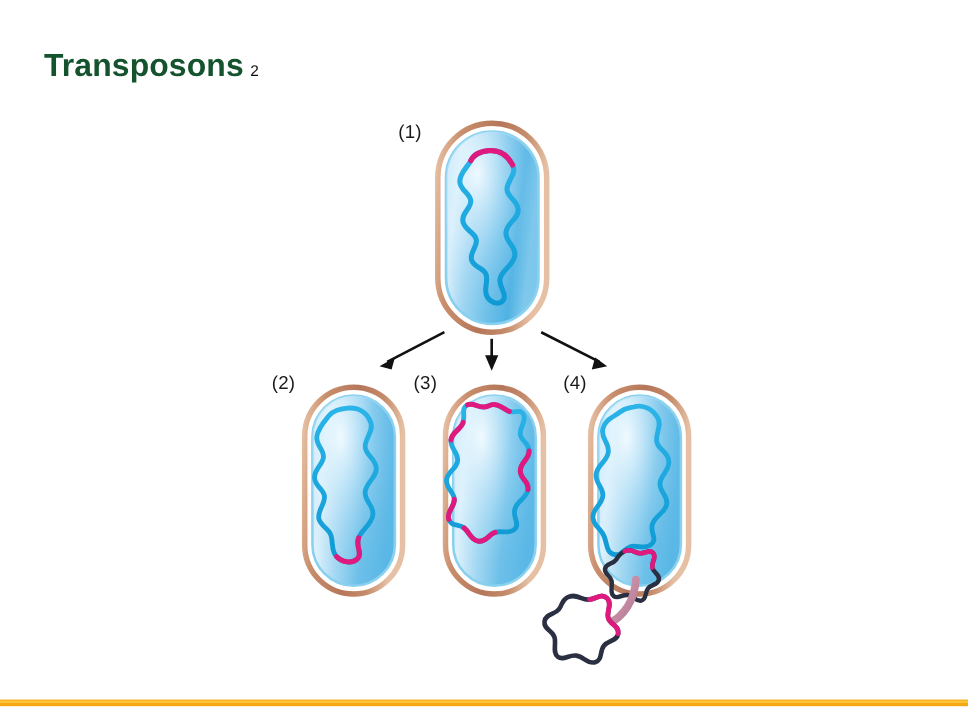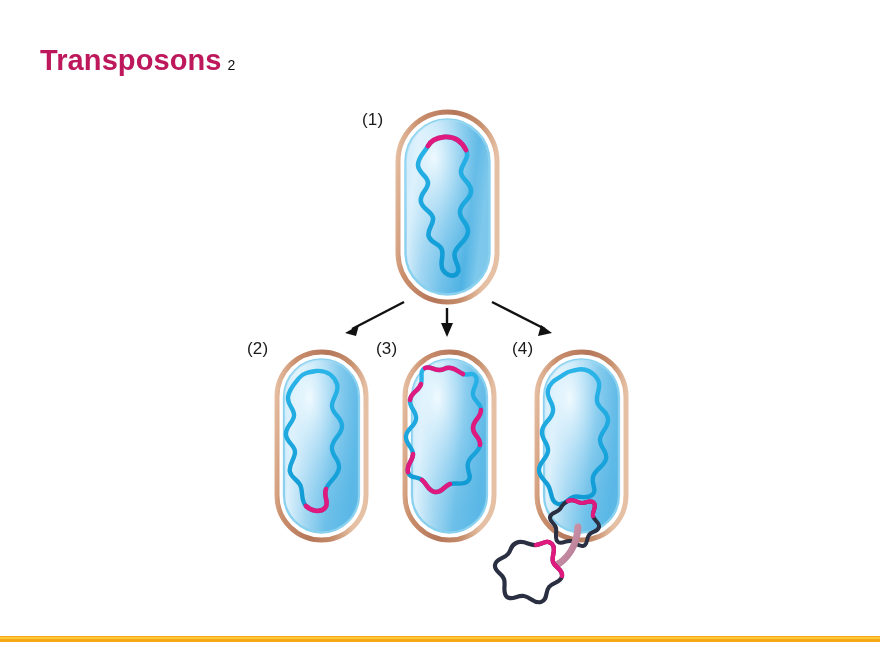"Transposons" #title-main { color: #be185d -> #14532d }
